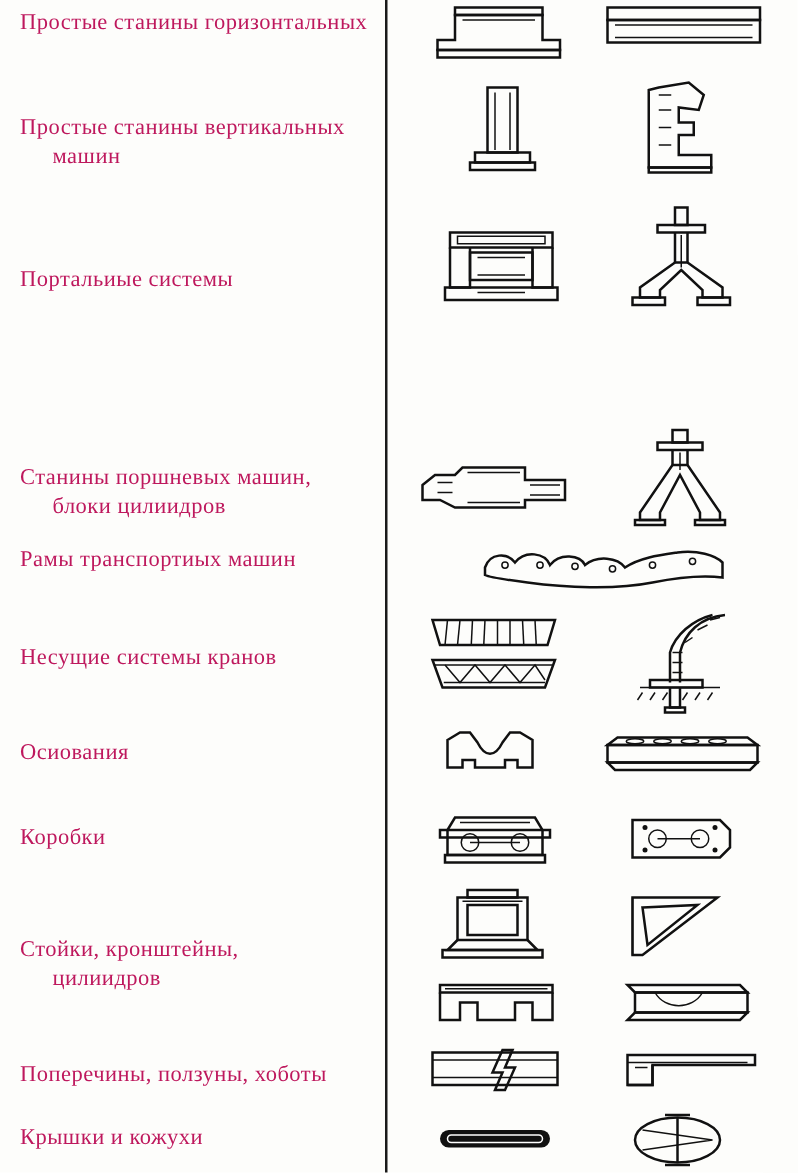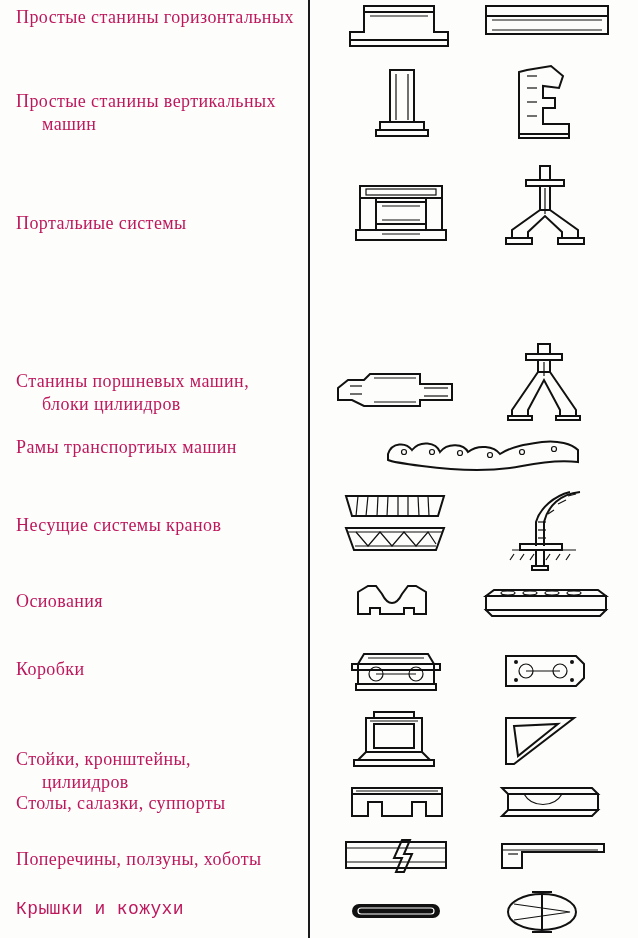"Столы, салазки, суппорты" div.label { html: <div> <span>Столы, салазки, суппорты</span> </div> -> none }
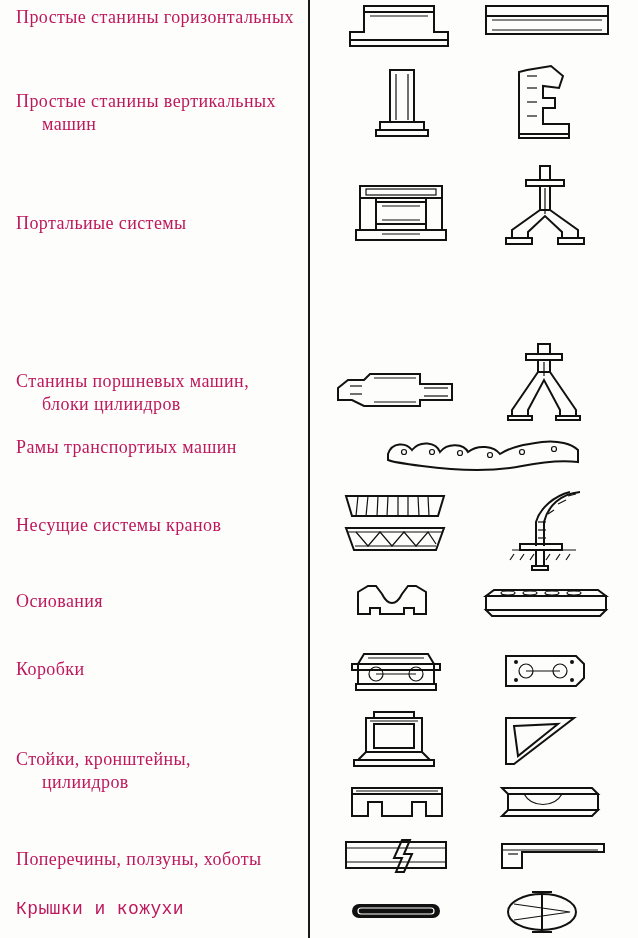"Крышки и кожухи" div.label { font-family: Liberation Mono, monospace -> none }
